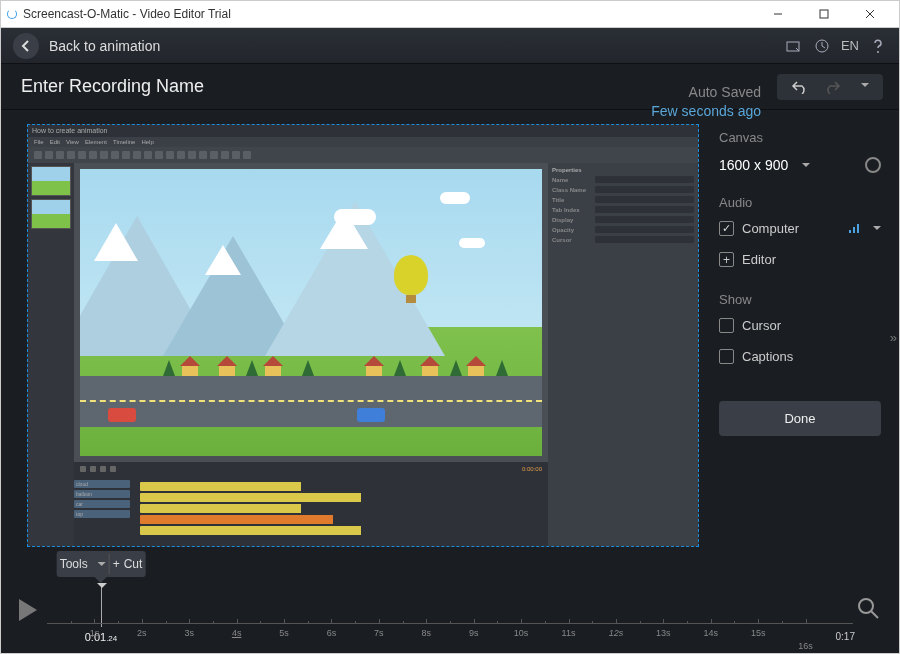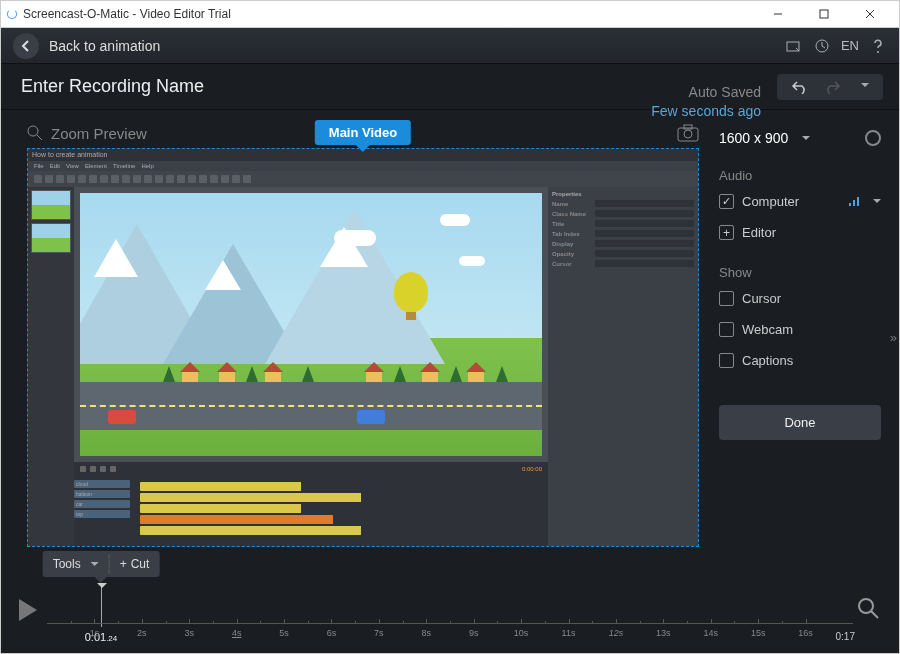"Zoom Preview" div.preview-head { html: <div> <svg> <circle></circle> <line></line> </svg> <span>Zoom Preview</span> <div>Main Video</div> <div></div> <svg> <rect></rect> <circle></circle> <rect></rect> </svg> </div> -> none }
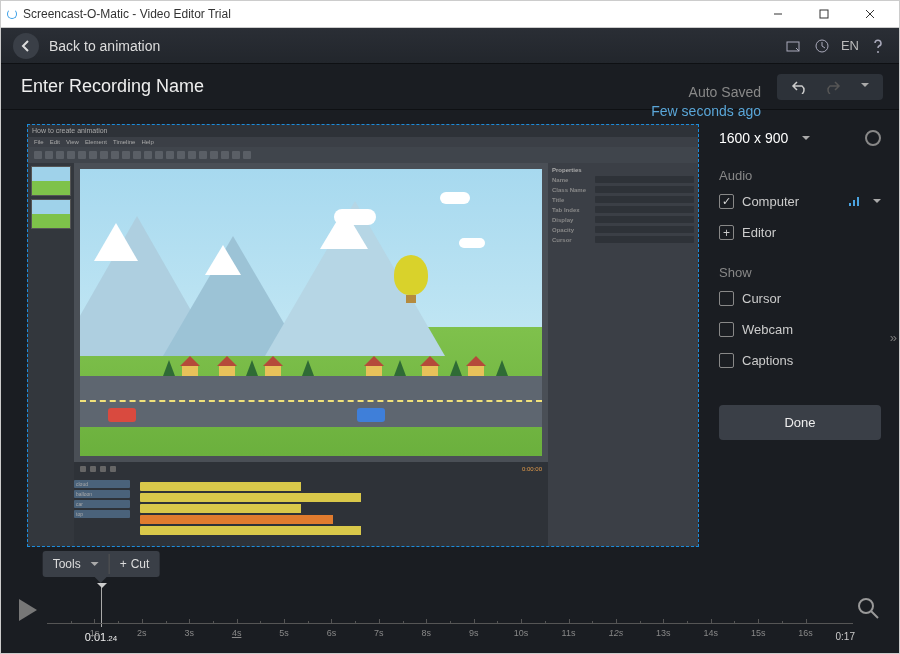"Canvas" div.sec-title { html: none -> <div>Canvas</div> }
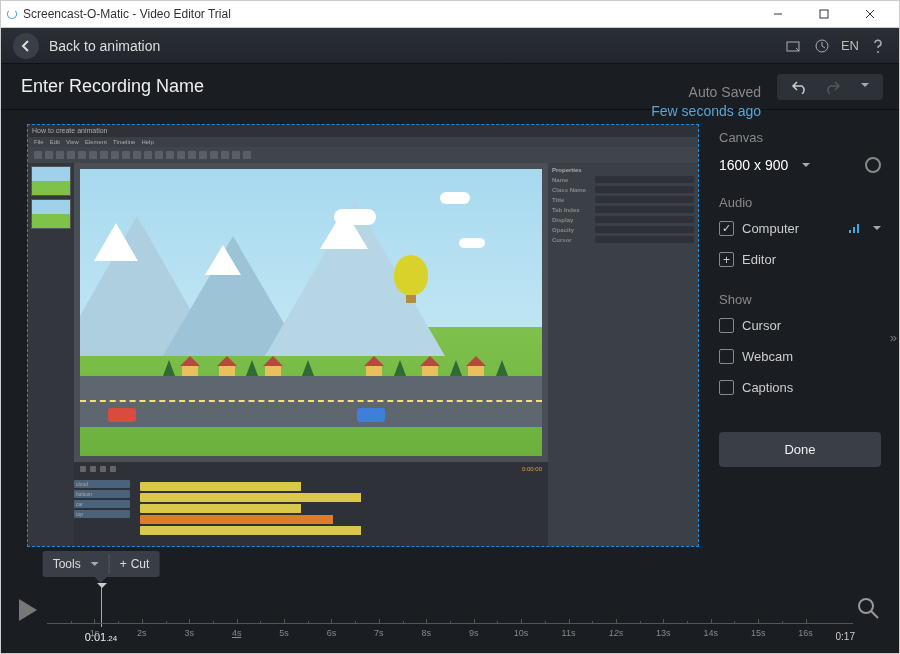"Webcam" div.opt-row { html: <div> <span></span> <span>Webcam</span> </div> -> none }
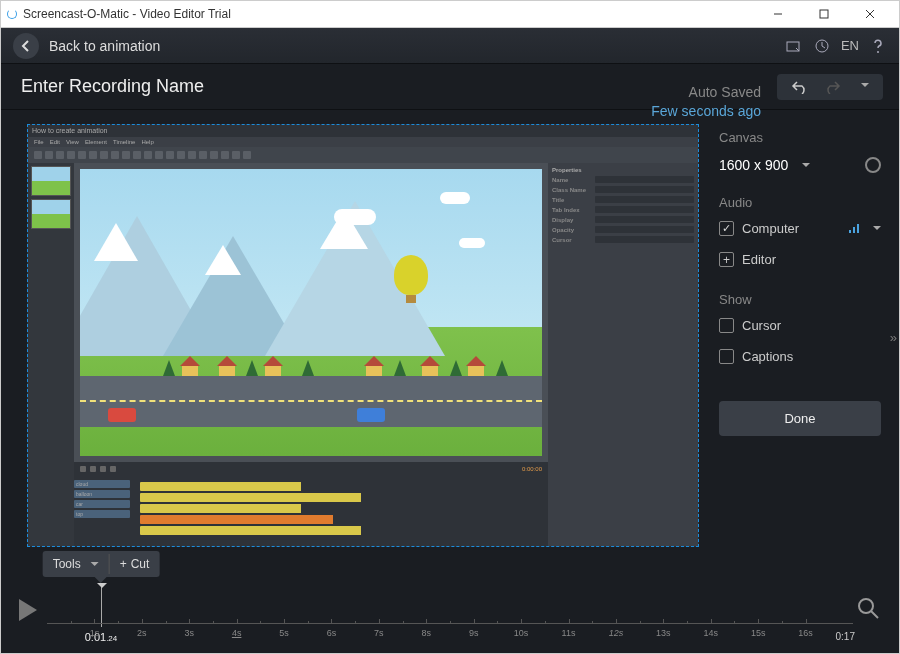"Tools" .tool-pop .seg { padding: 6px 10px -> 6px 3px }
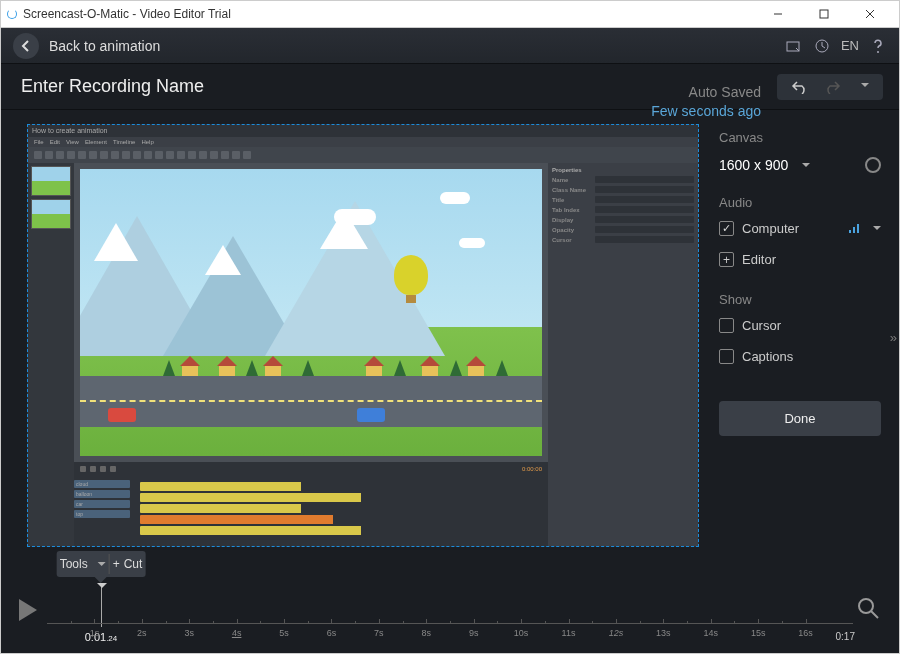"16s" div.tick-lbl { margin-top: none -> 13px }
